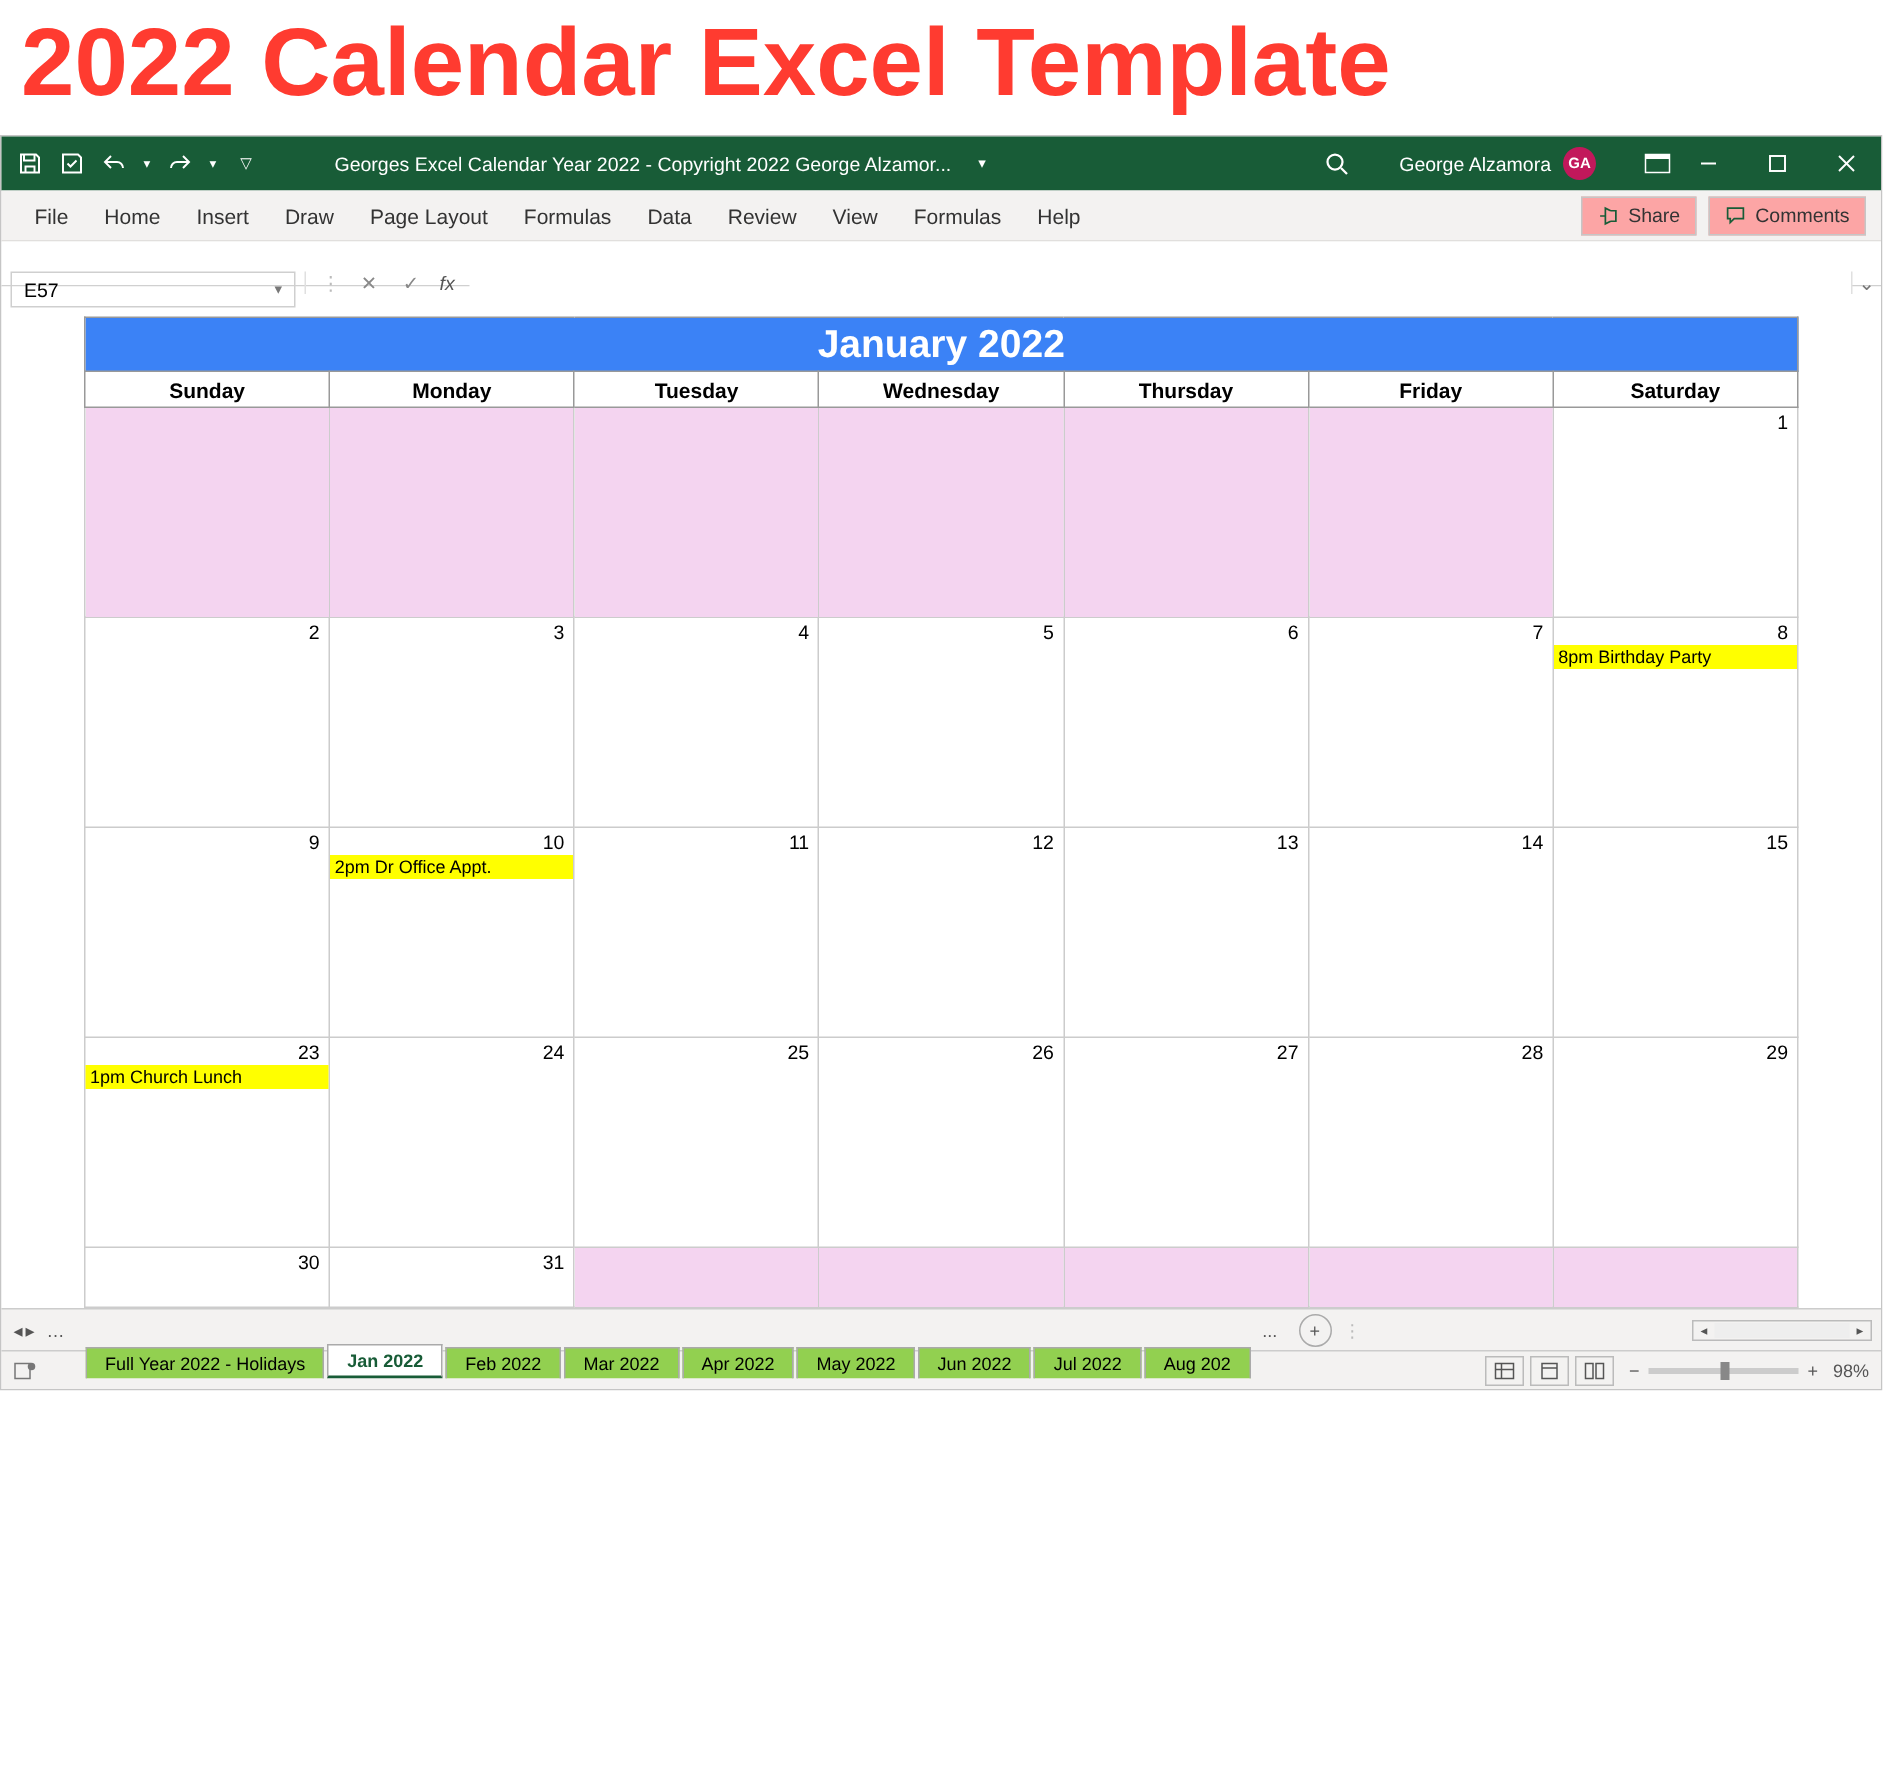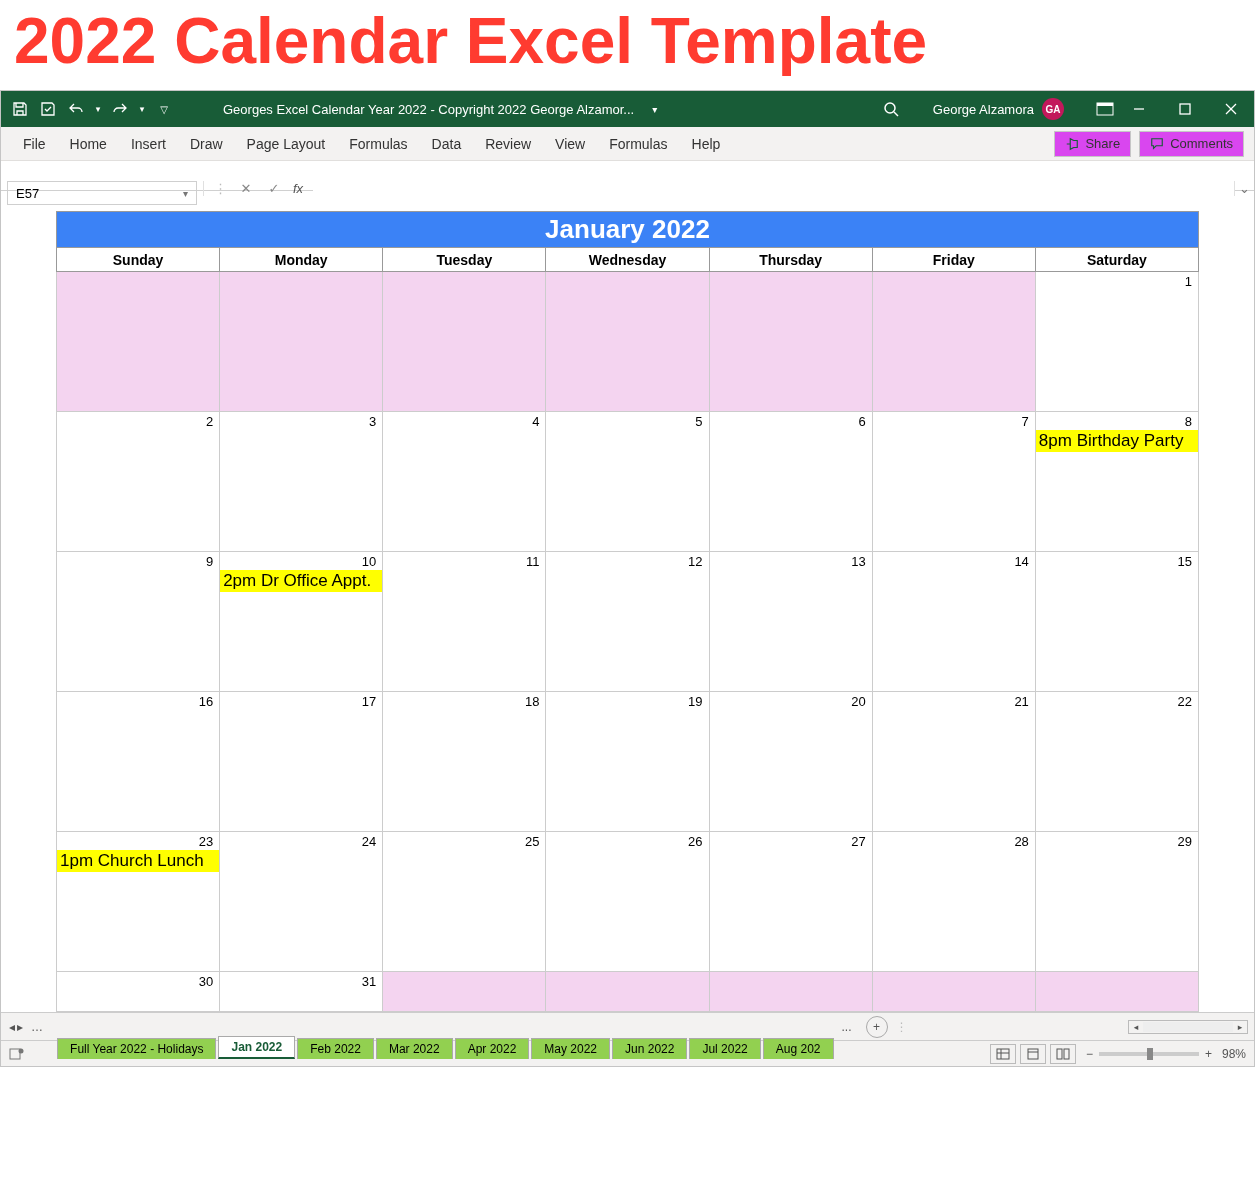"Share" .share-btn, .comments-btn { background: #d946ef -> #fca5a5 }
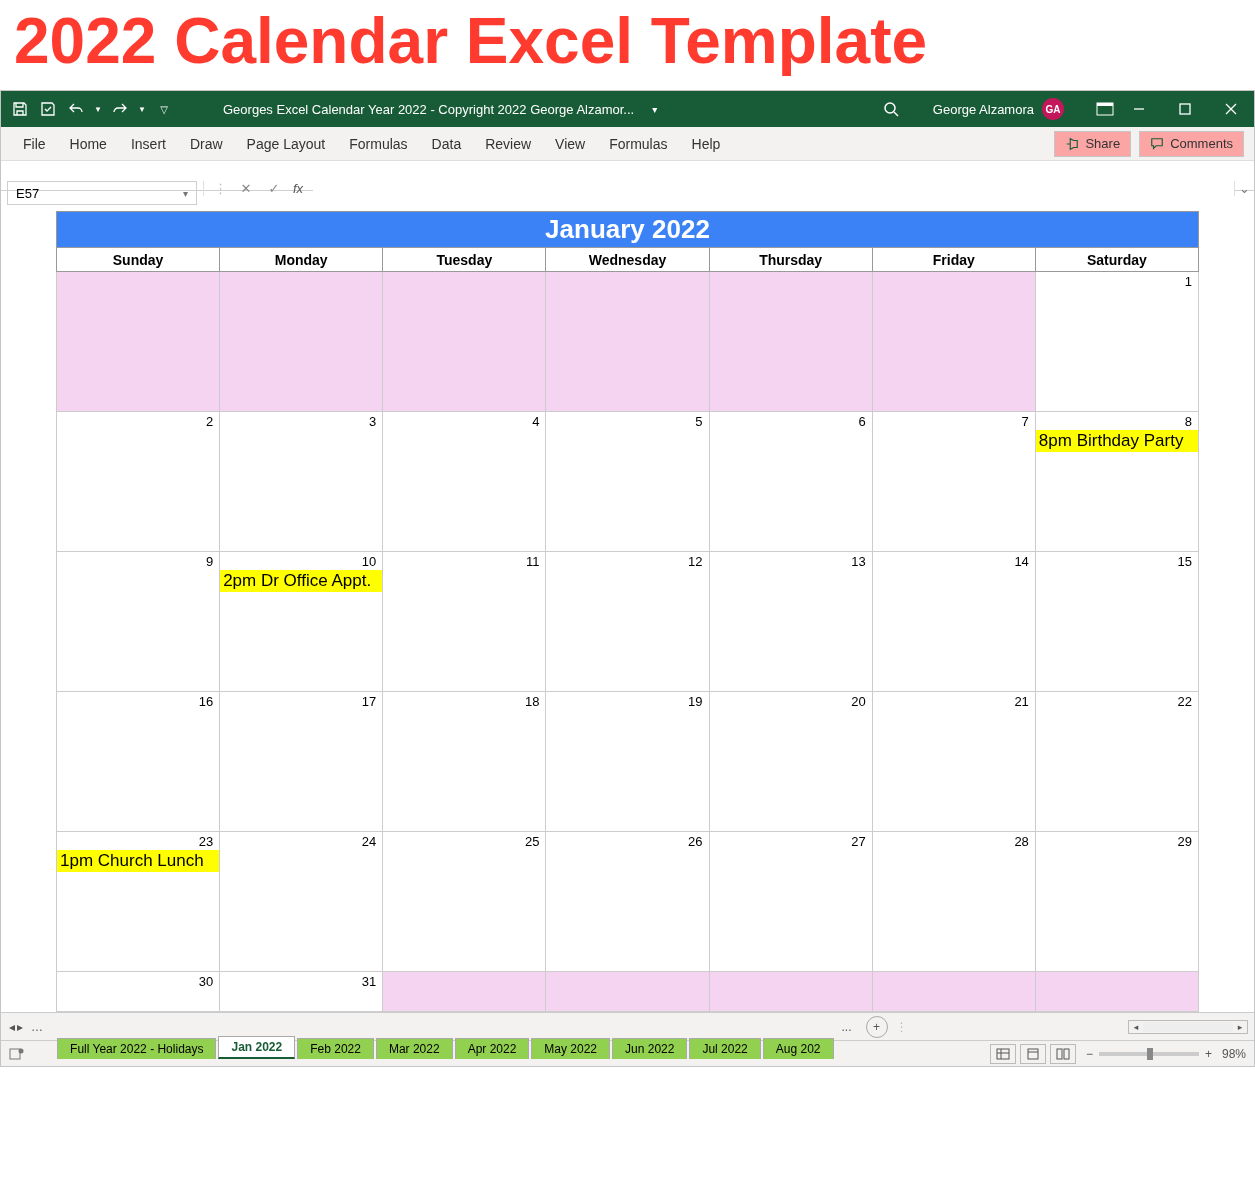"8pm Birthday Party" .event { font-size: 17px -> 12px }
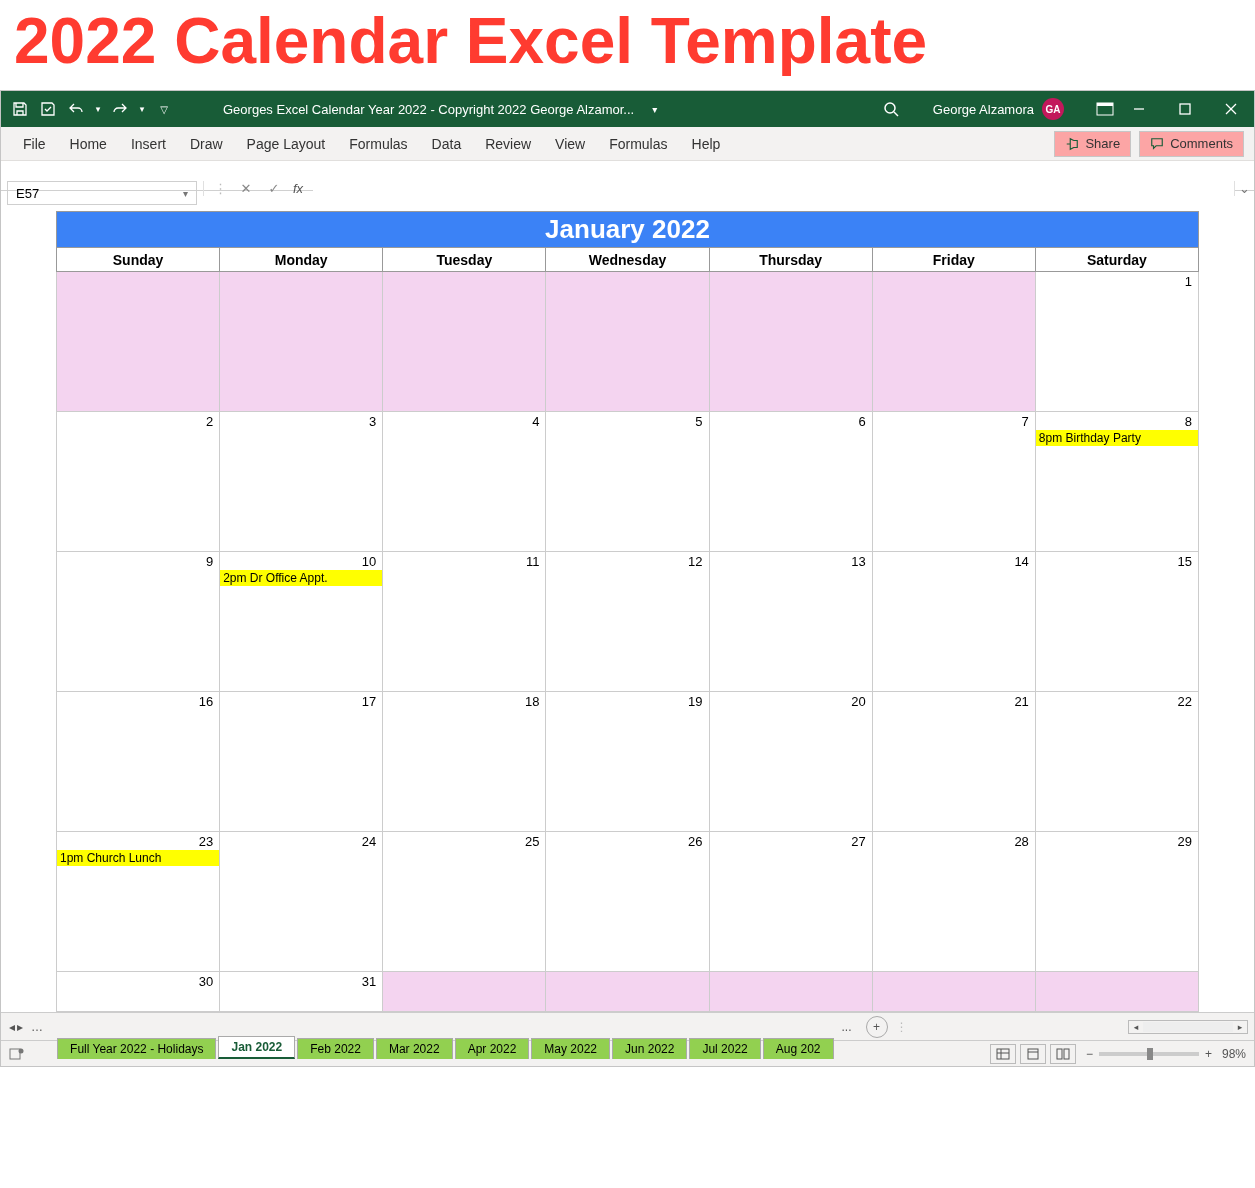"16" tr.row-big { html: <tr> <td> <div>16</div> </td> <td> <div>17</div> </td> <td> <div>18</div> </td> <td> <div>19</div> </td> <td> <div>20</div> </td> <td> <div>21</div> </td> <td> <div>22</div> </td> </tr> -> none }
